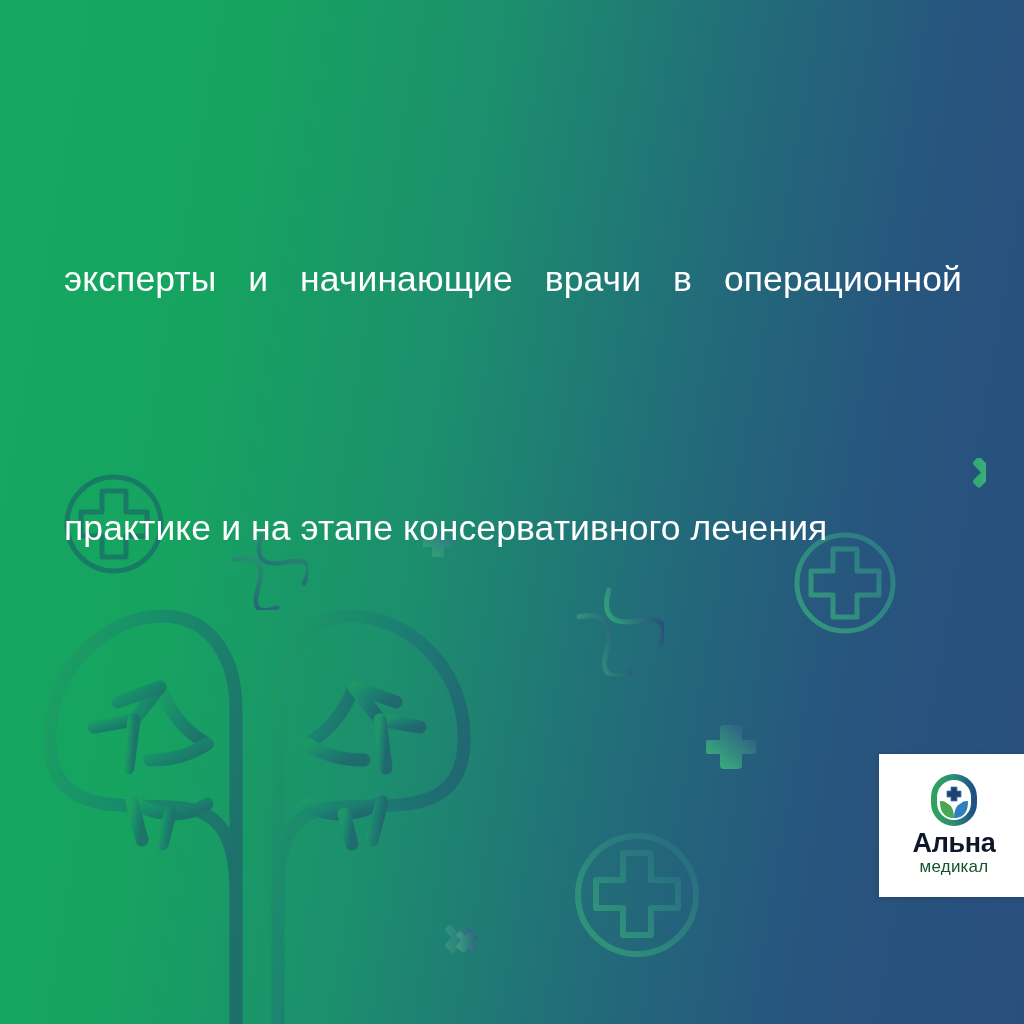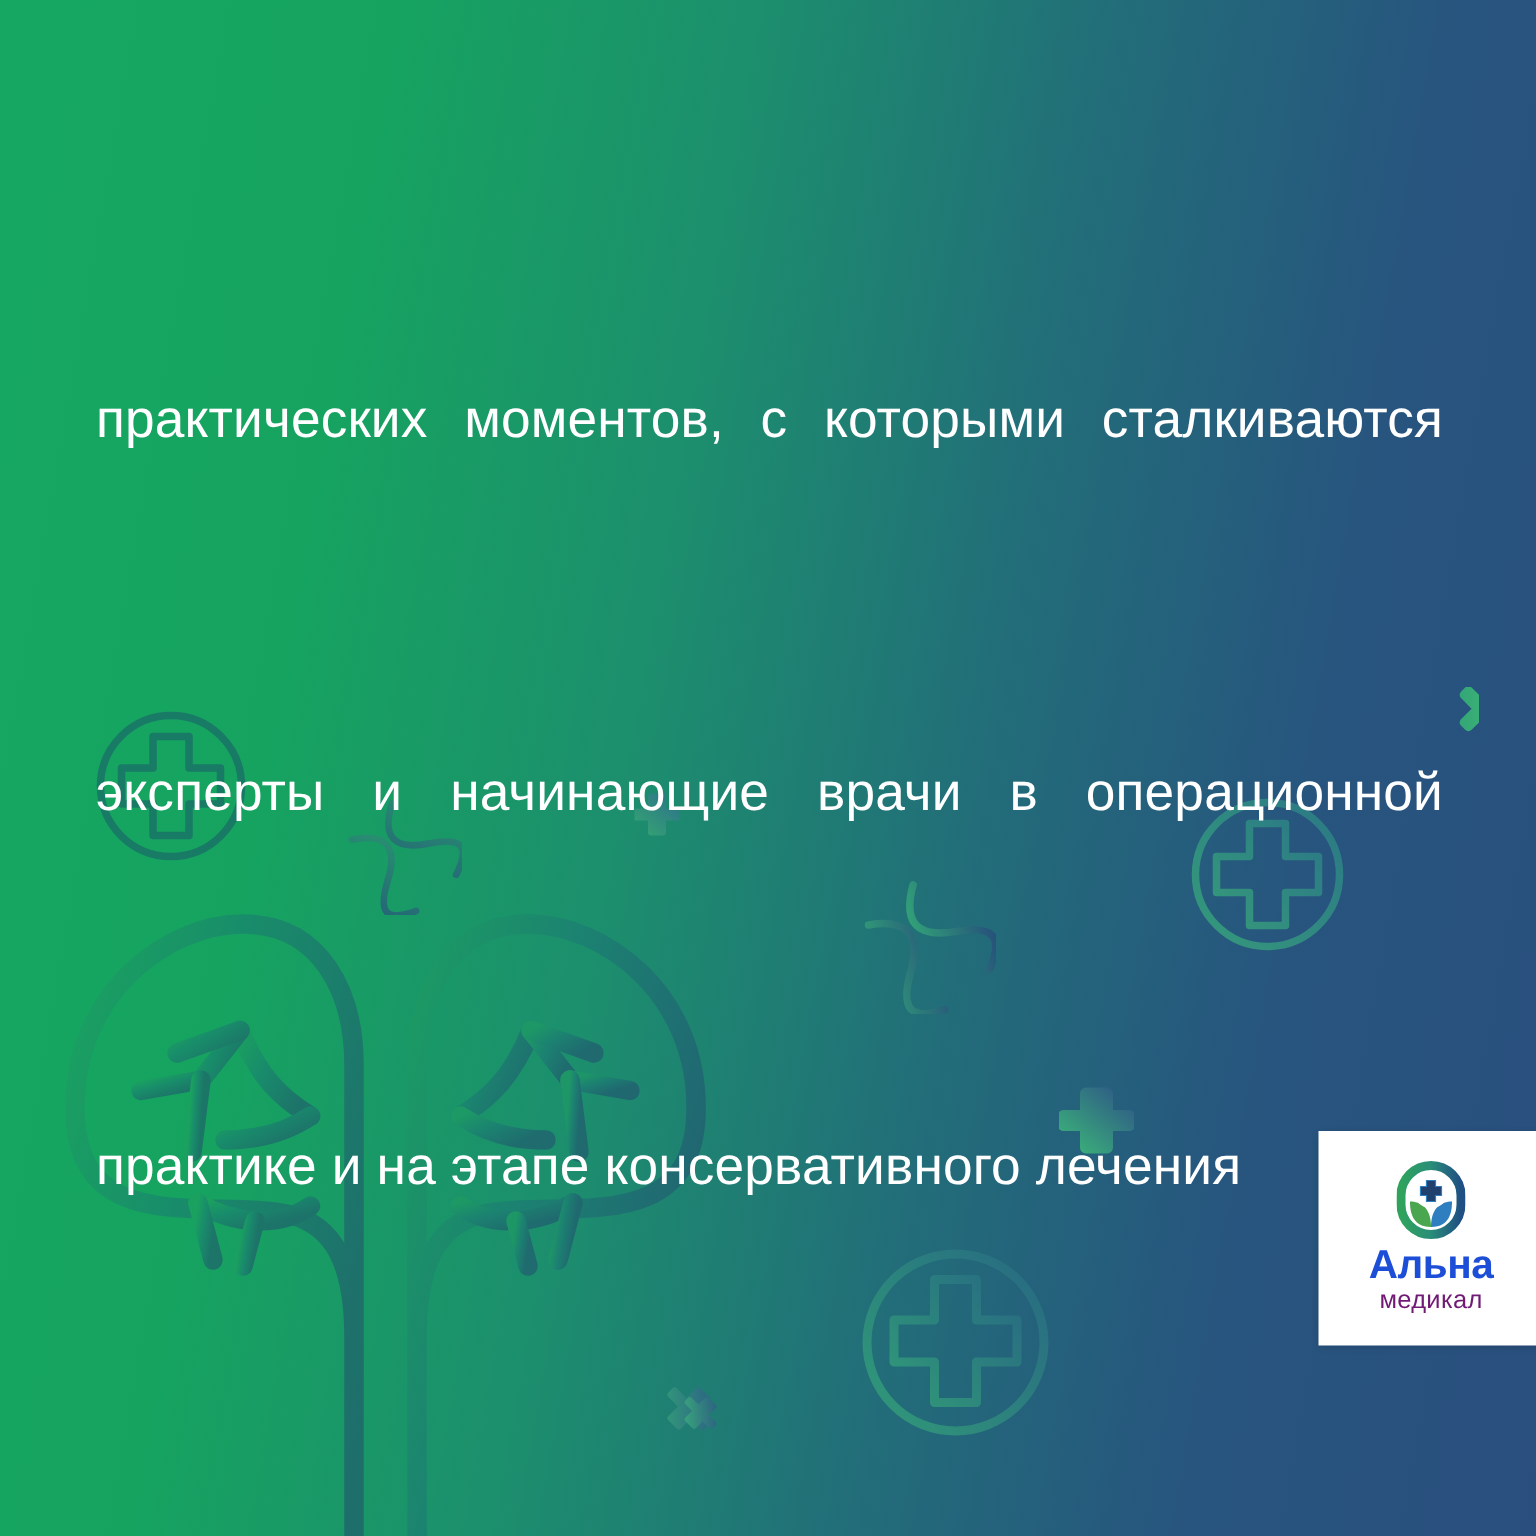"практических моментов, с которыми" span.hl-line { html: <span>практических моментов, с которыми сталкиваются</span> -> none }
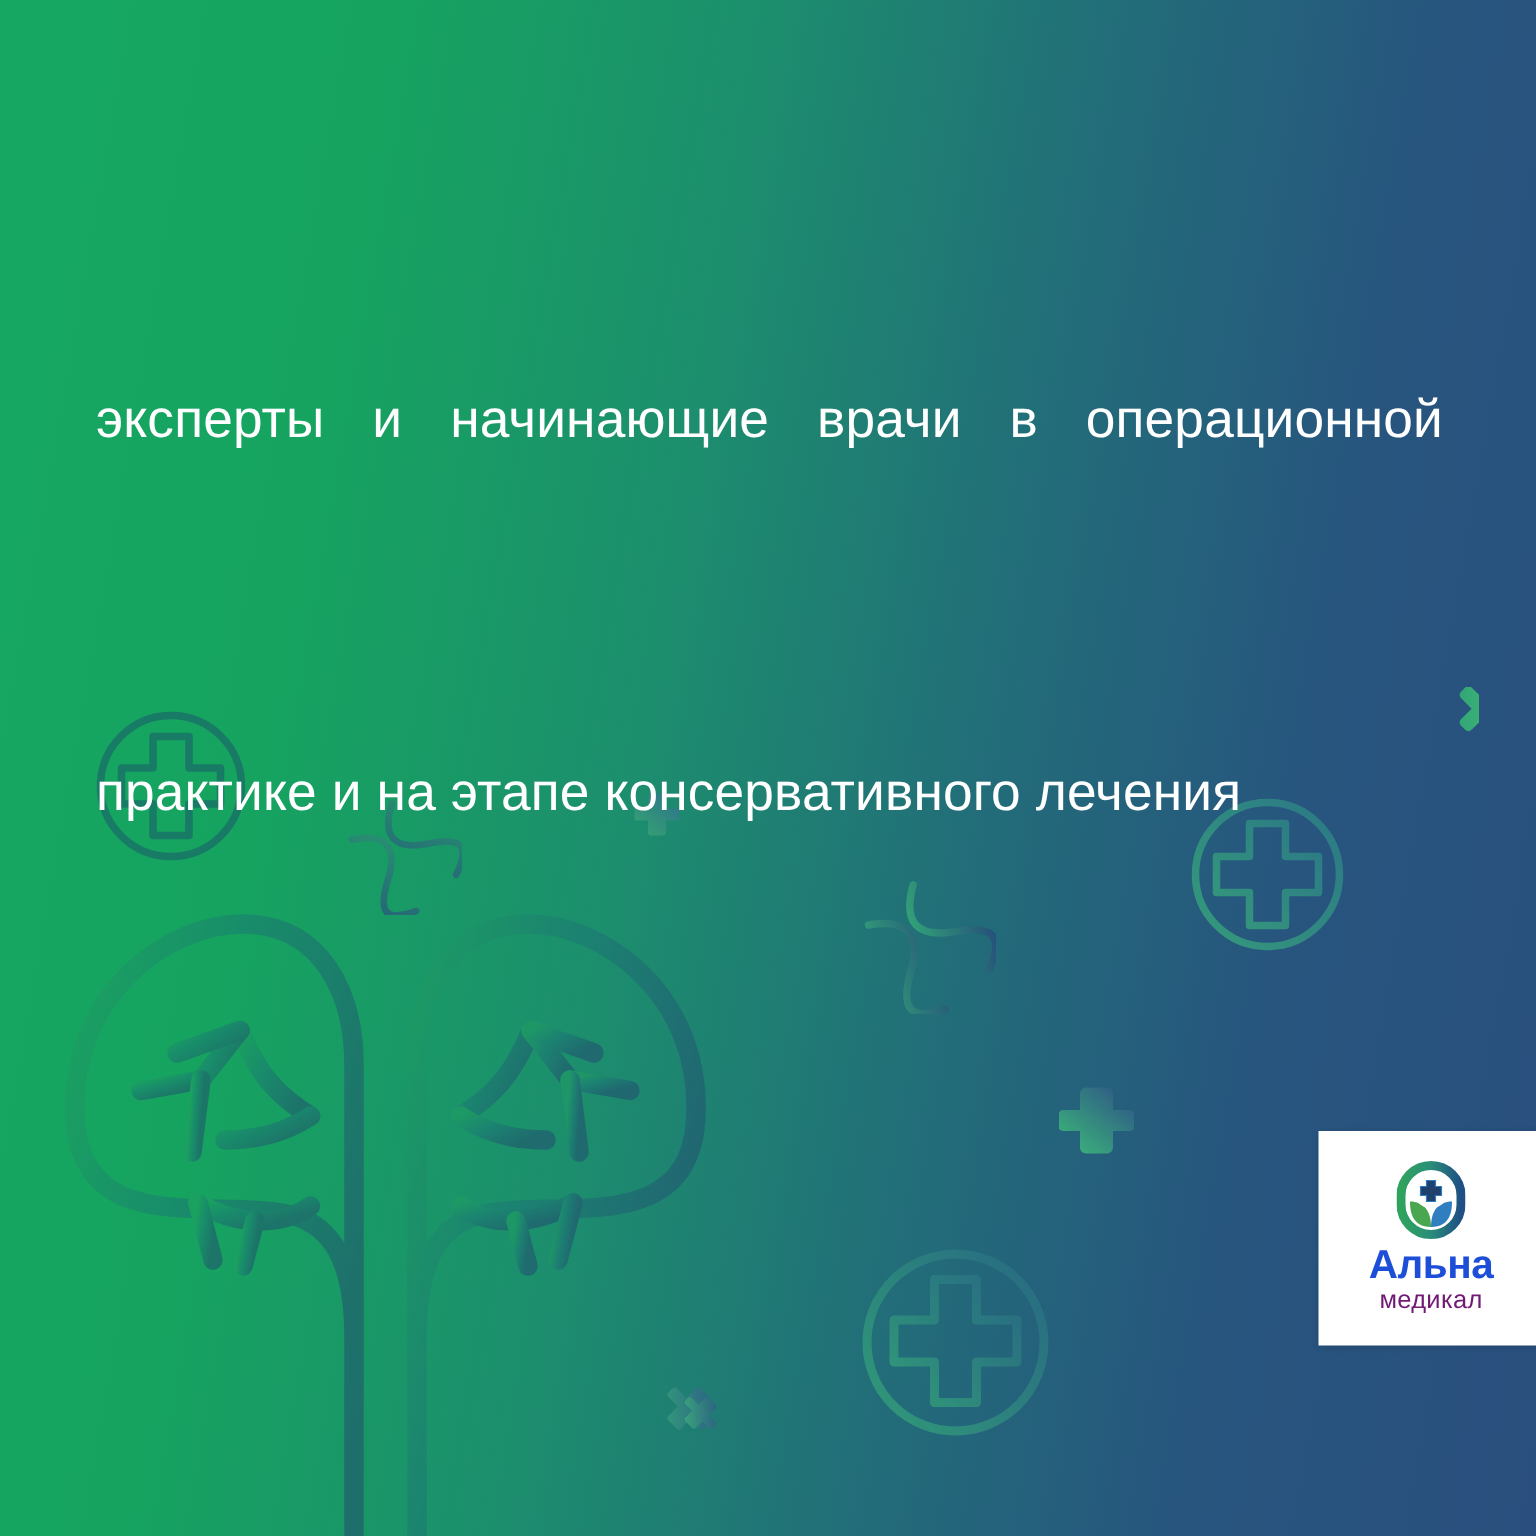"Альна" .logo-name { color: #1d4ed8 -> #0f172a }
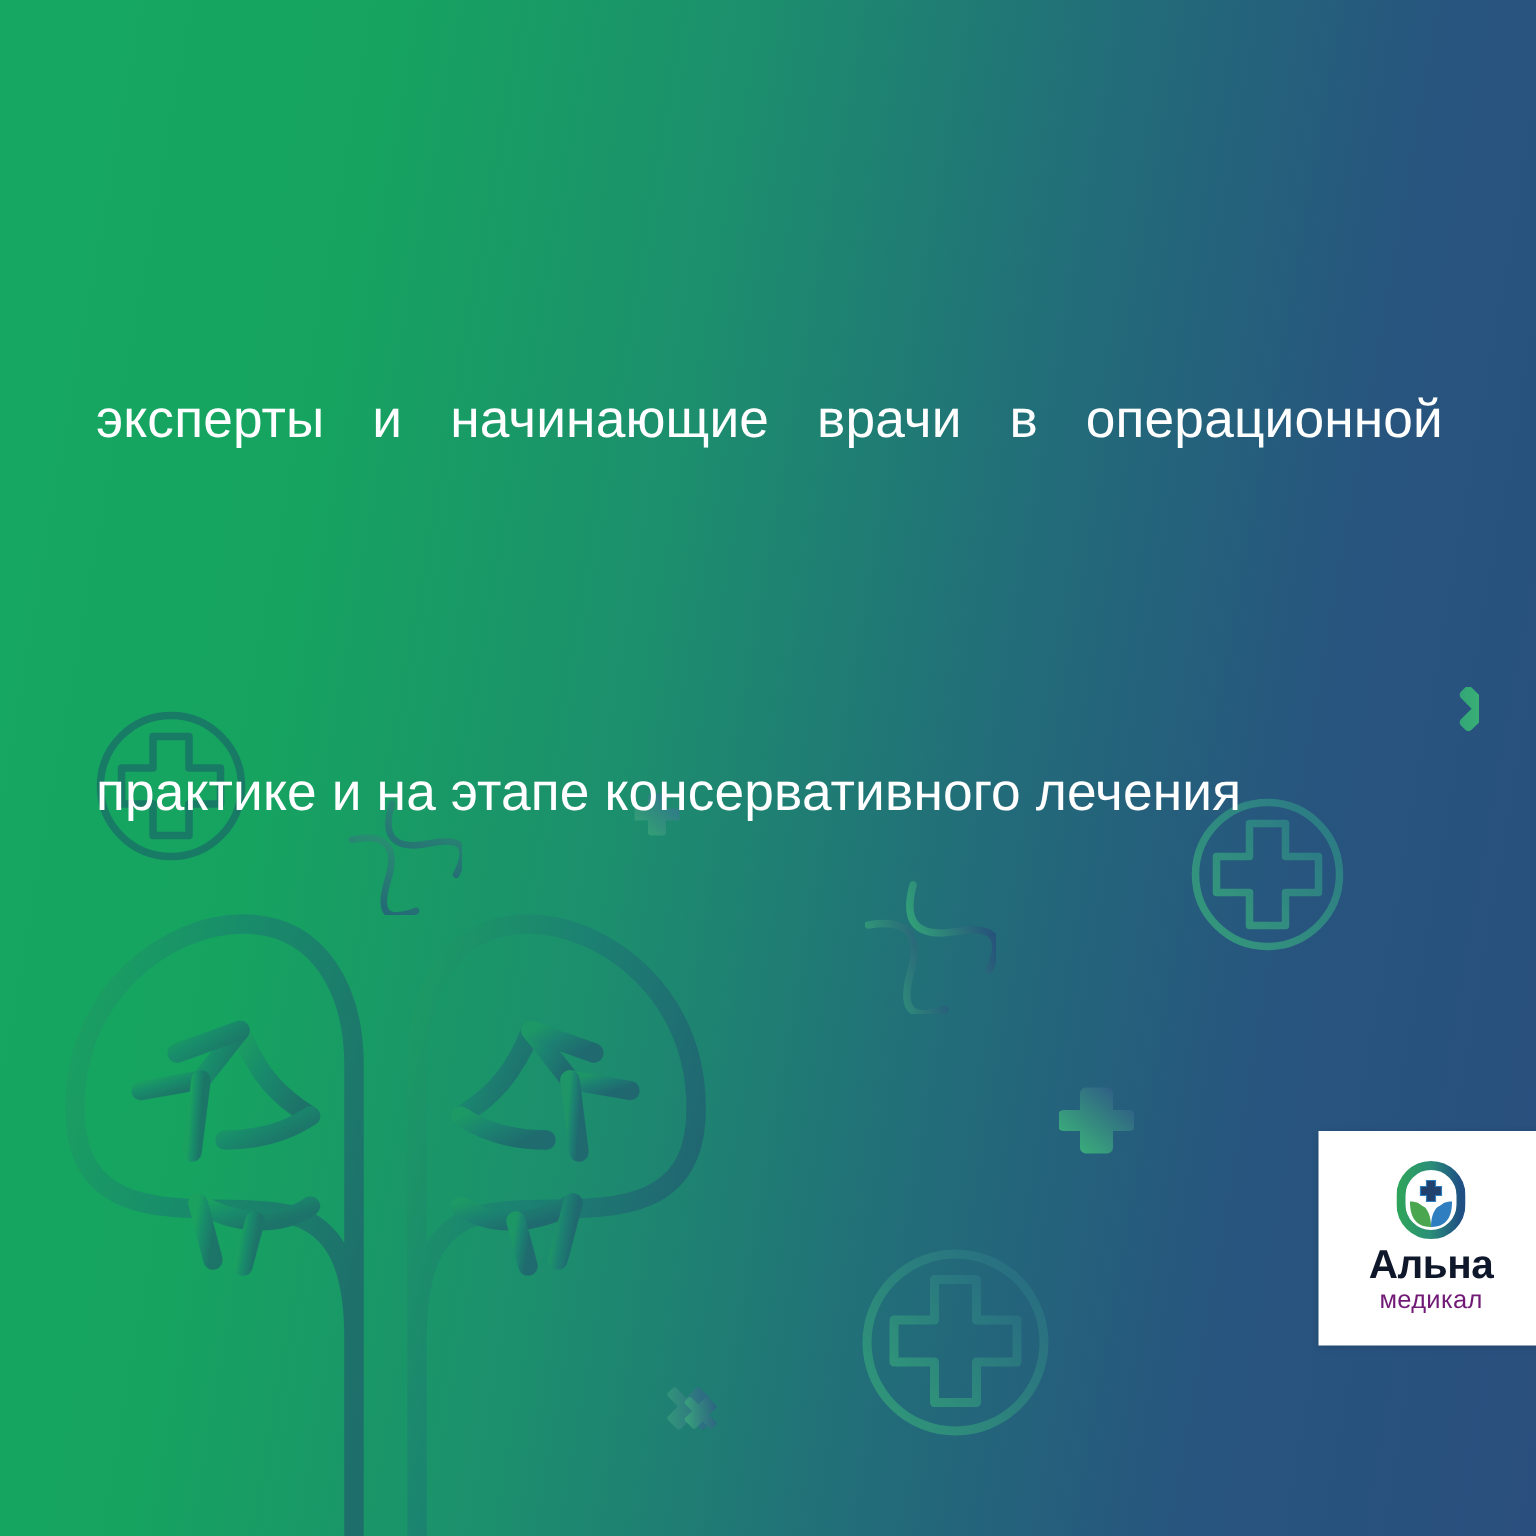"медикал" .logo-sub { color: #701a75 -> #14532d }
